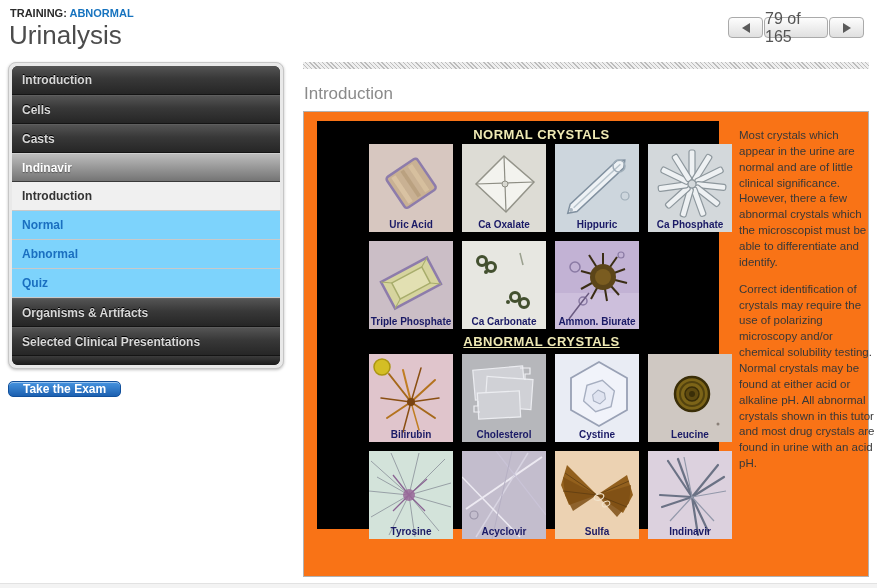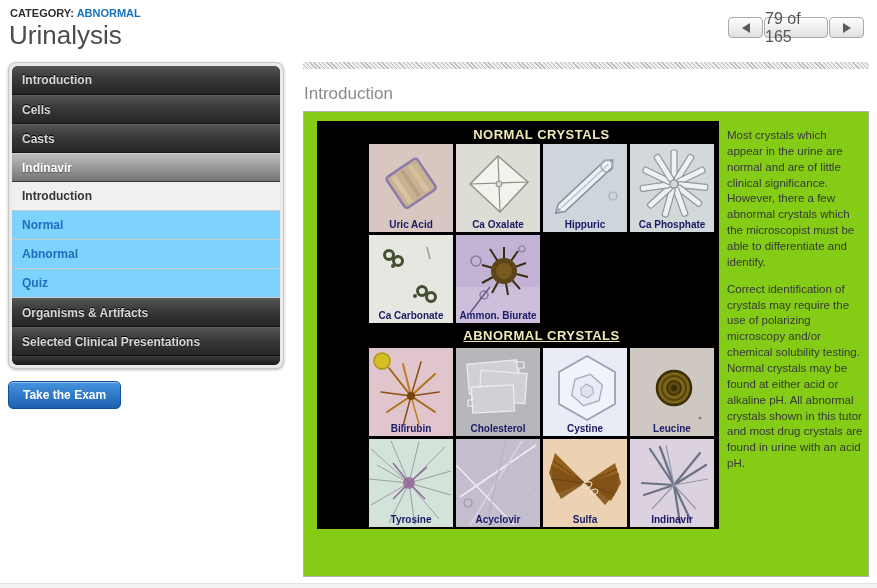"CATEGORY:" span { text: CATEGORY -> TRAINING }
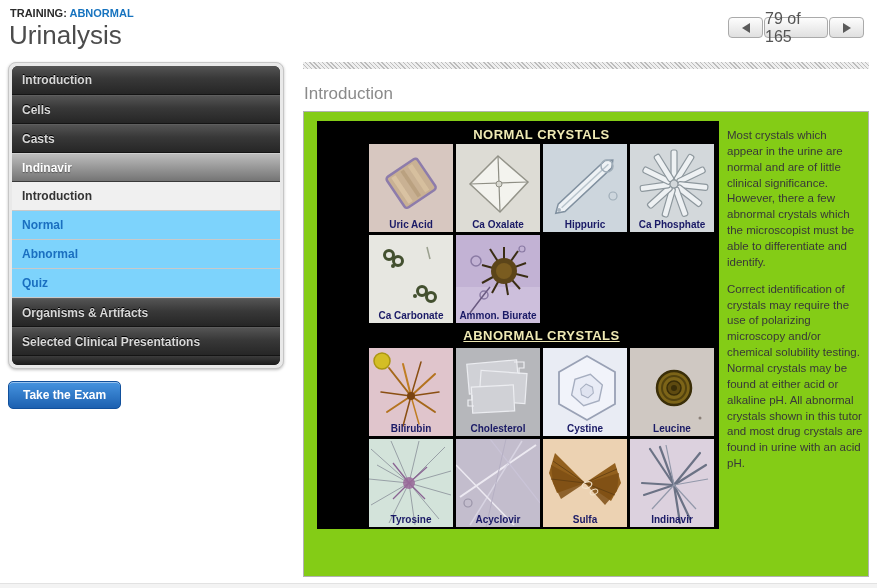"NORMAL CRYSTALS" .content-box { background: #84cc16 -> #f97316 }
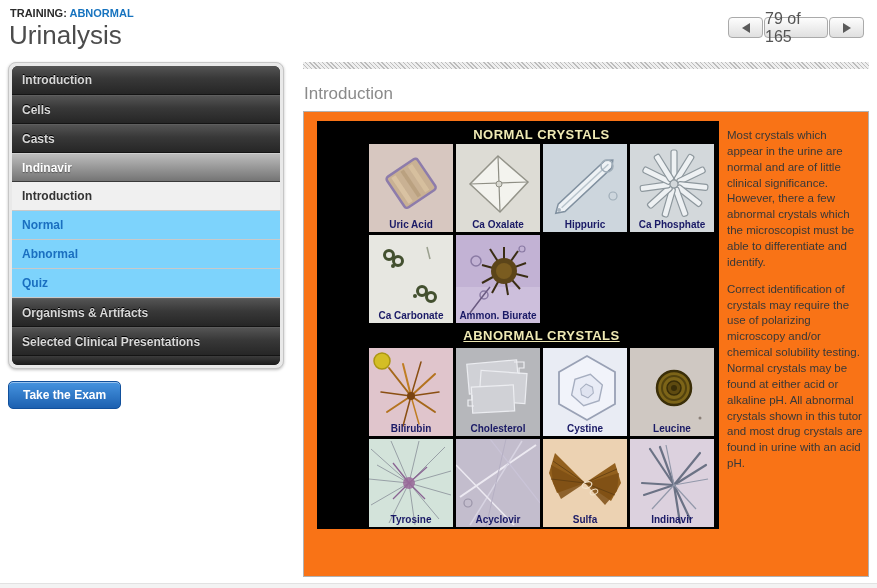"Most crystals which appear in" .desc { left: 423px -> 435px }
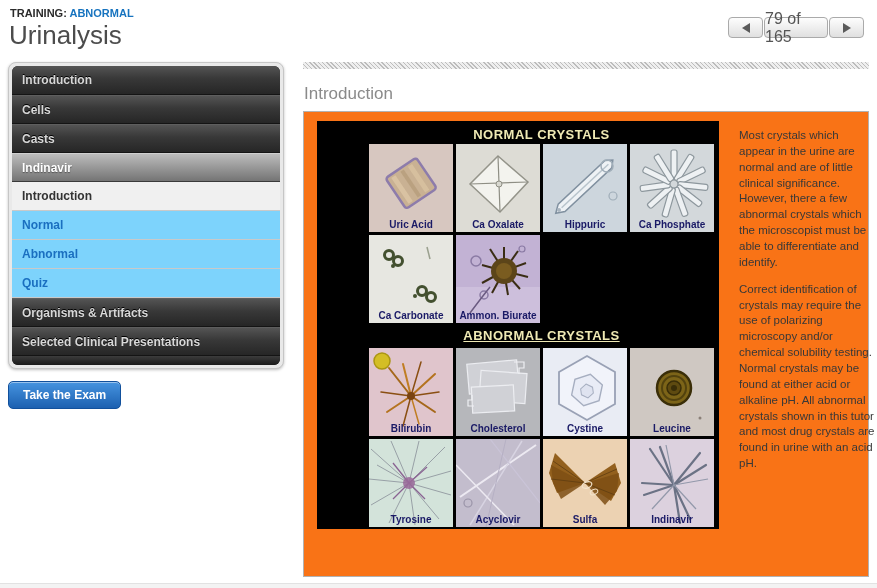"Uric Acid" .grid { gap: 3px -> 9px }
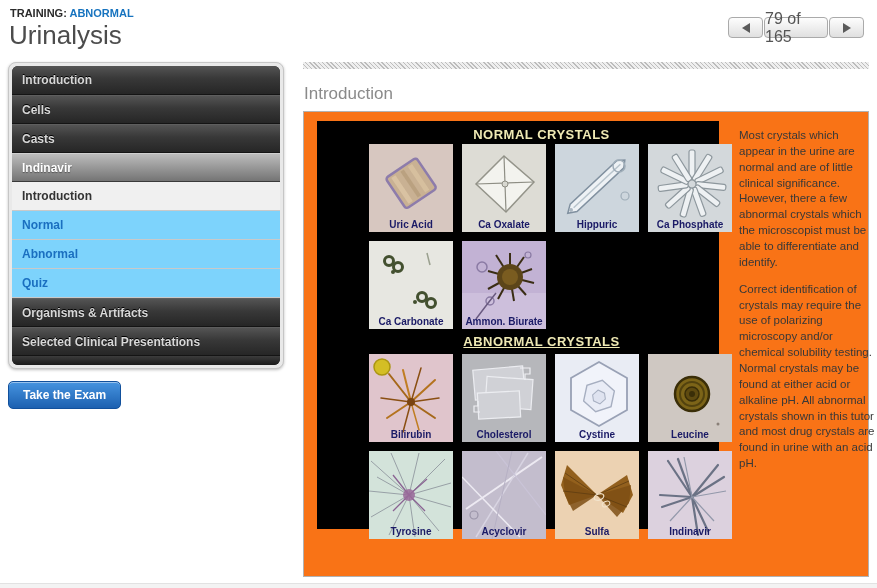"Triple Phosphate" div.cell { html: none -> <div> <svg> <rect></rect> <g> <rect></rect> <rect></rect> <line></line> <line></line> <line></line> <line></line> </g> </svg> <span>Triple Phosphate</span> </div> }
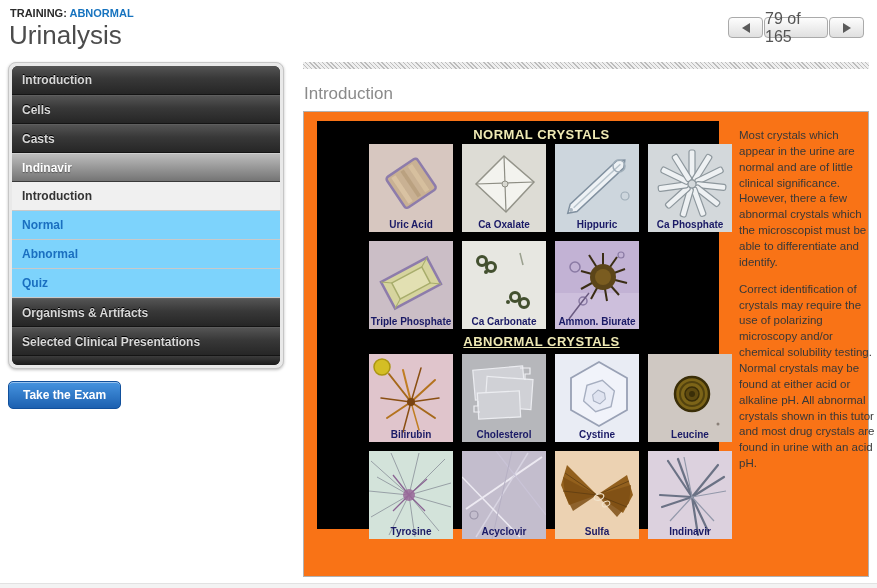"Take the Exam" .exam-btn { height: 28px -> 16px }
